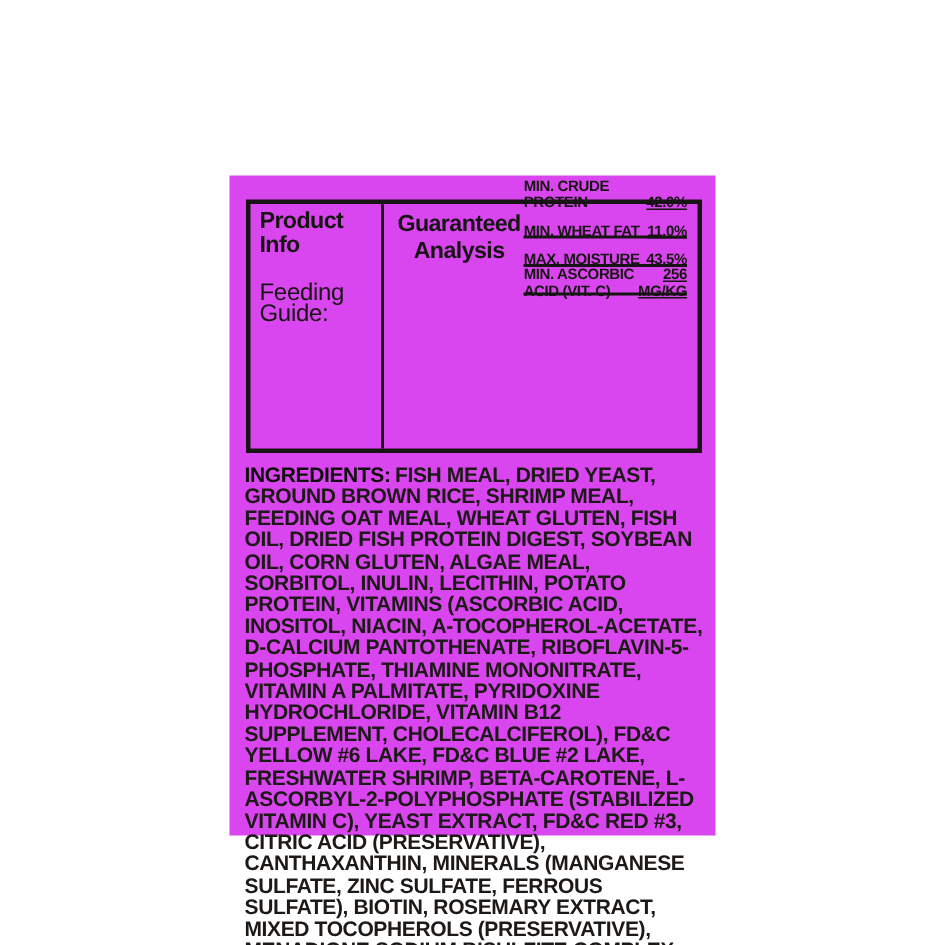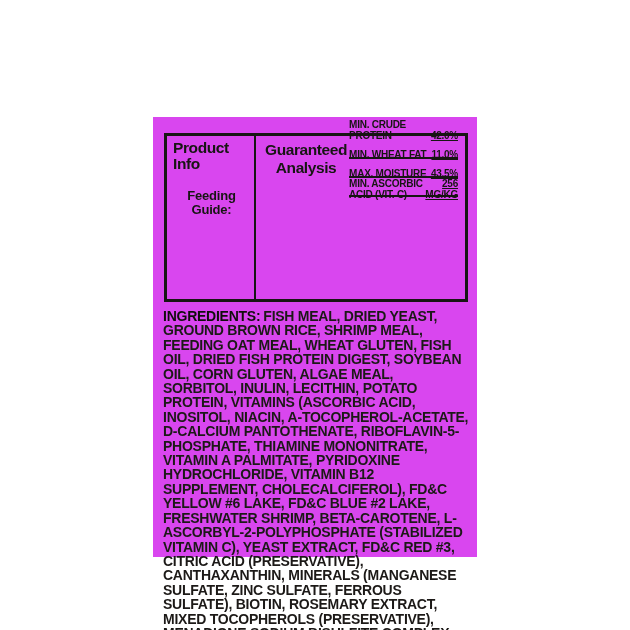"Feeding Guide:" .feeding-heading { font-size: 13px -> 16px; font-weight: bold -> normal; text-align: center -> none }
